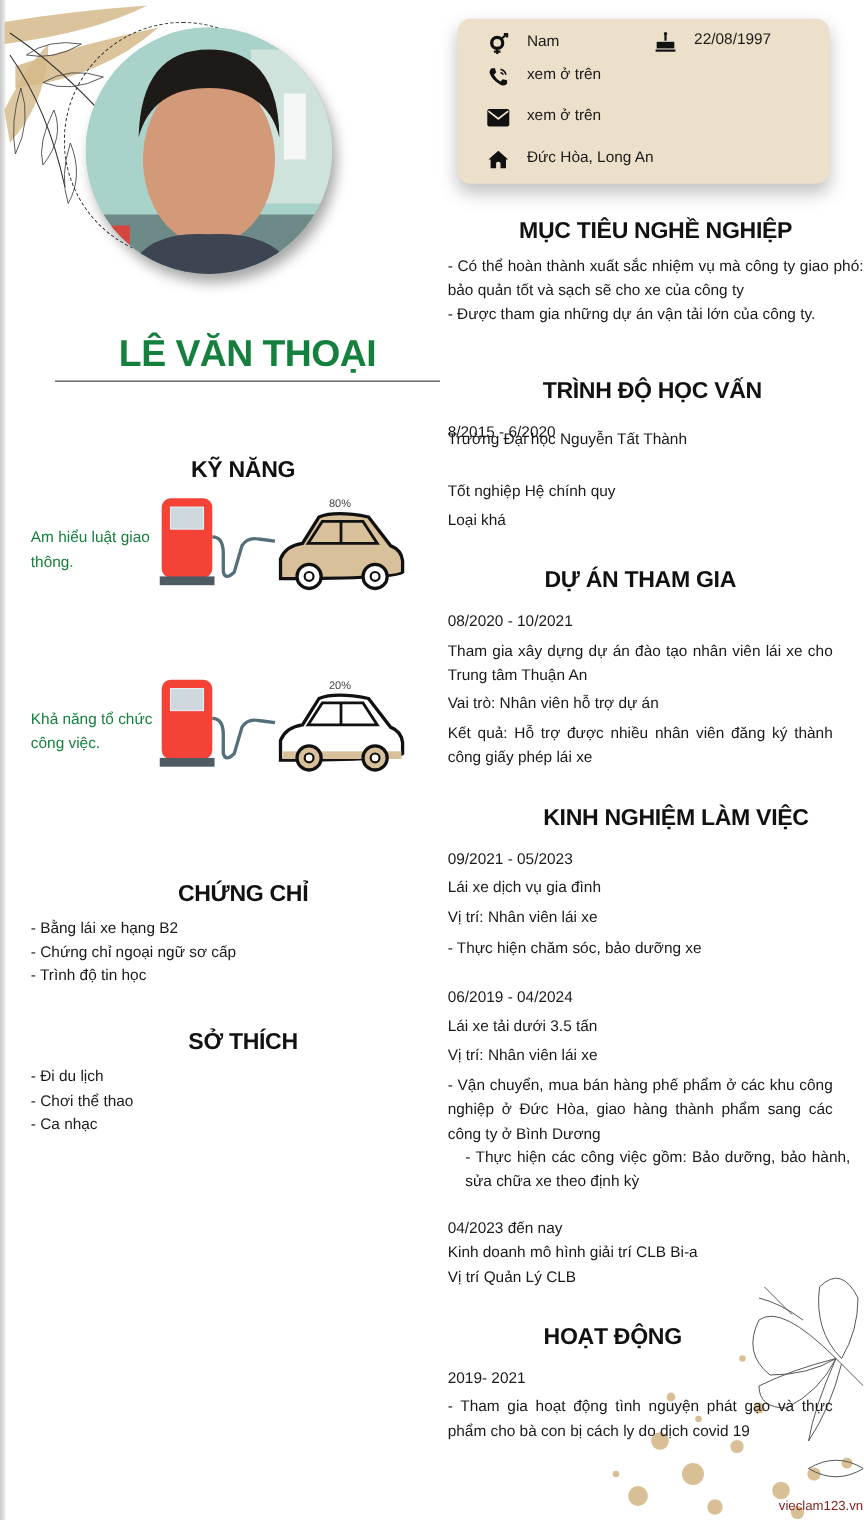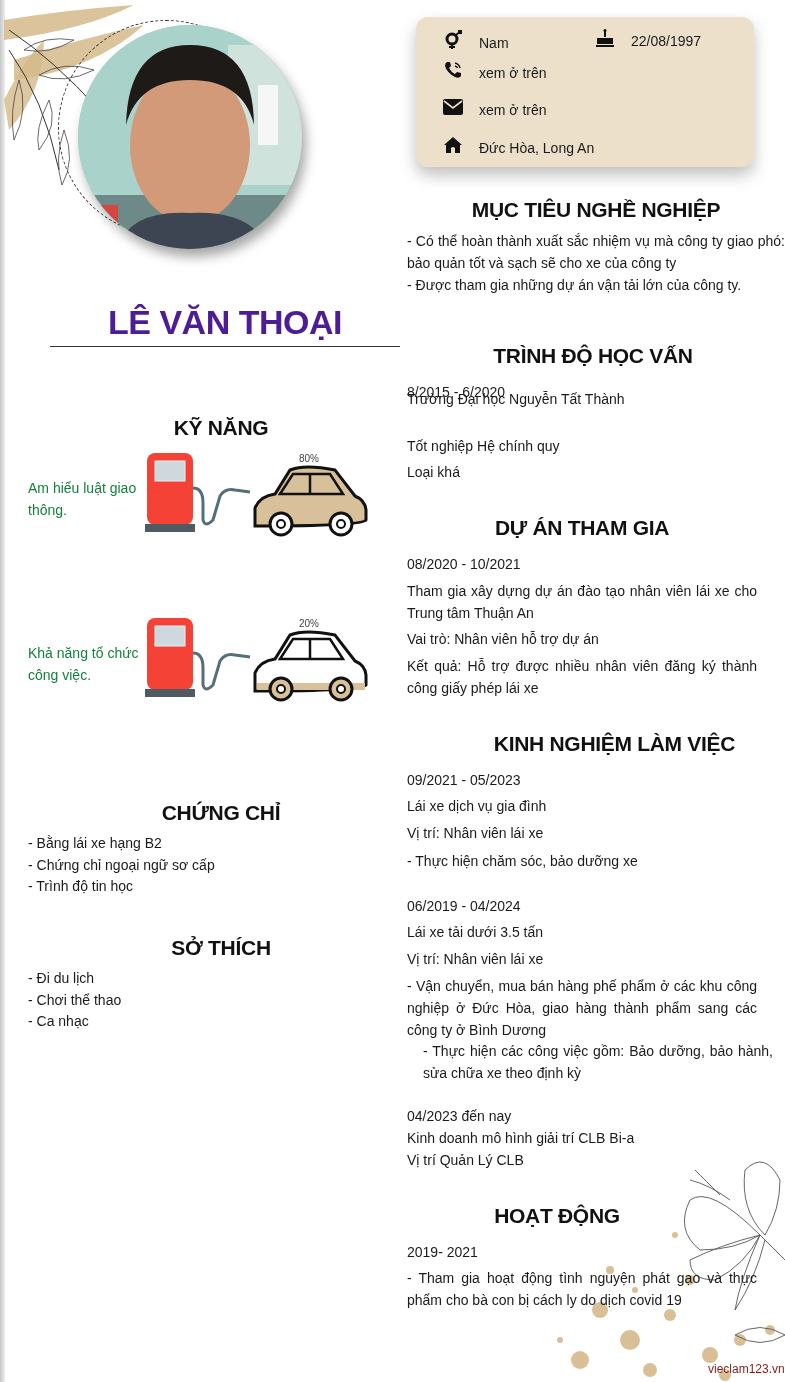"Nam" .c-row { align-items: flex-end -> flex-start }
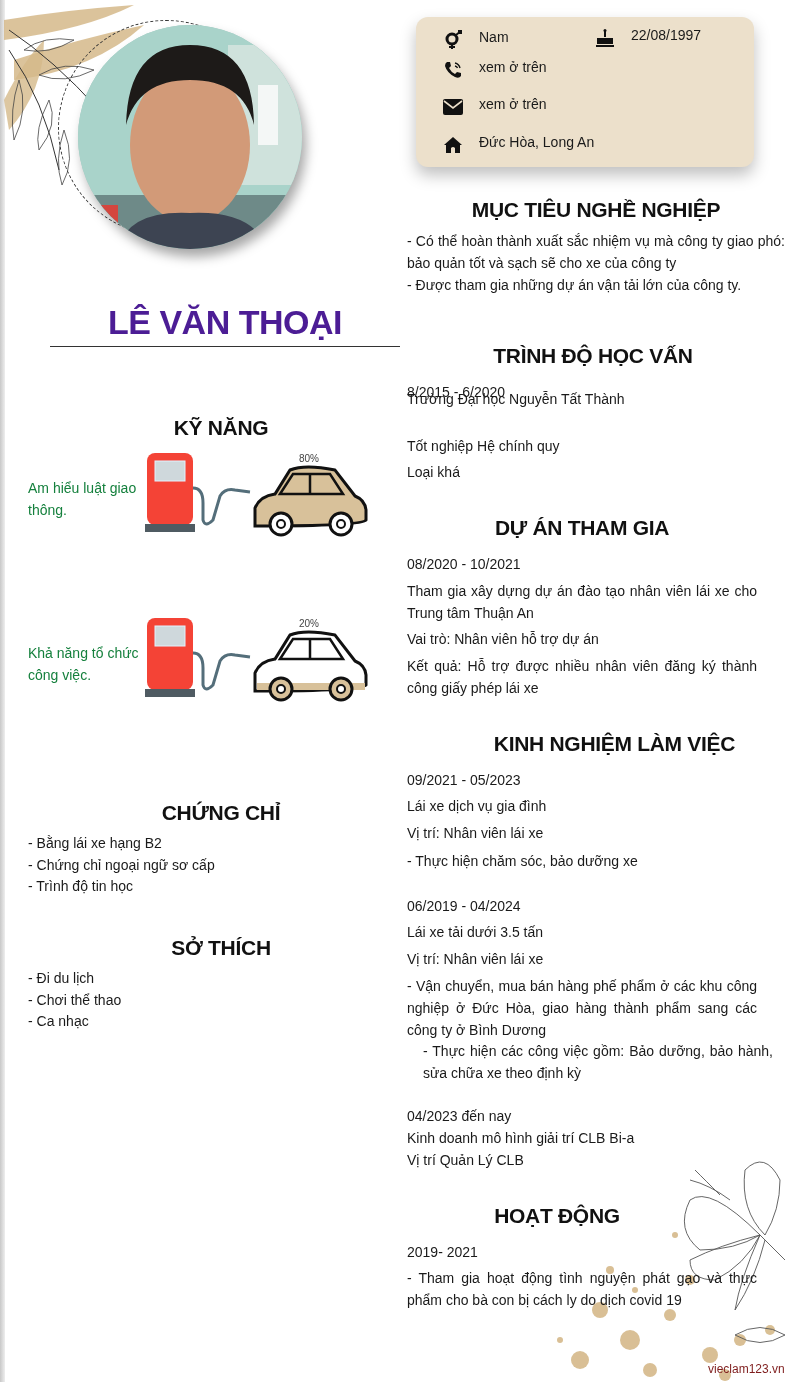"LÊ VĂN THOẠI" .full-name { color: #4c1d95 -> #15803d }
